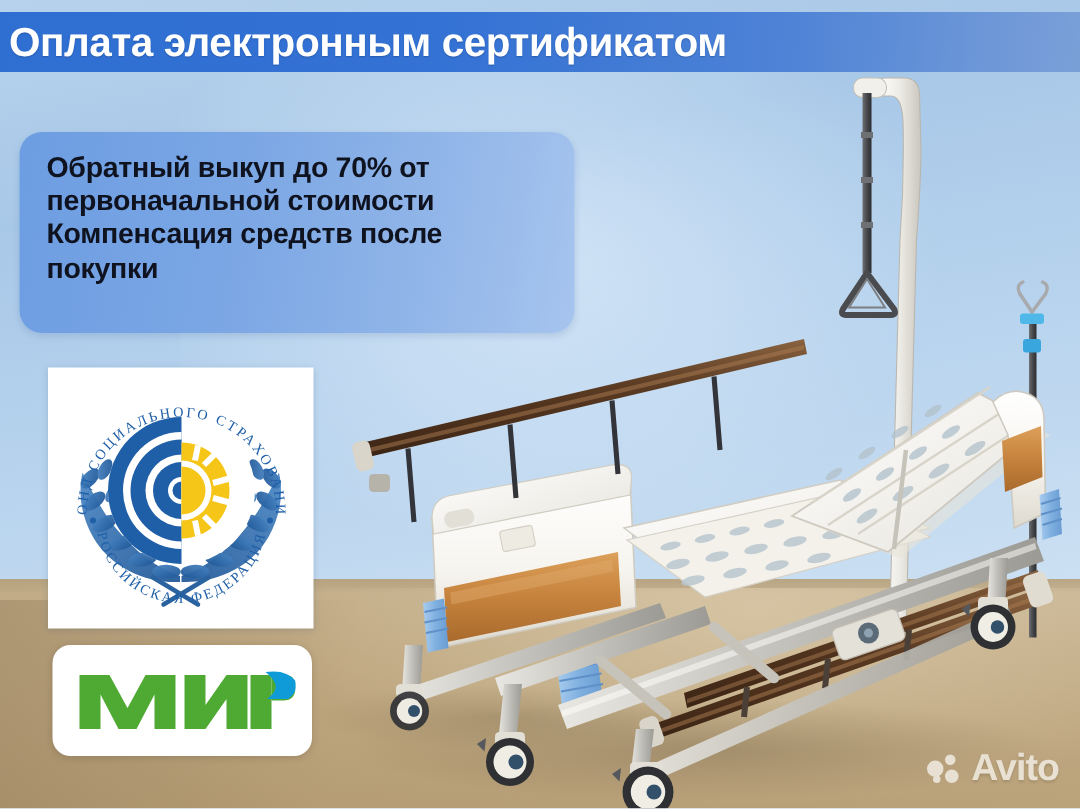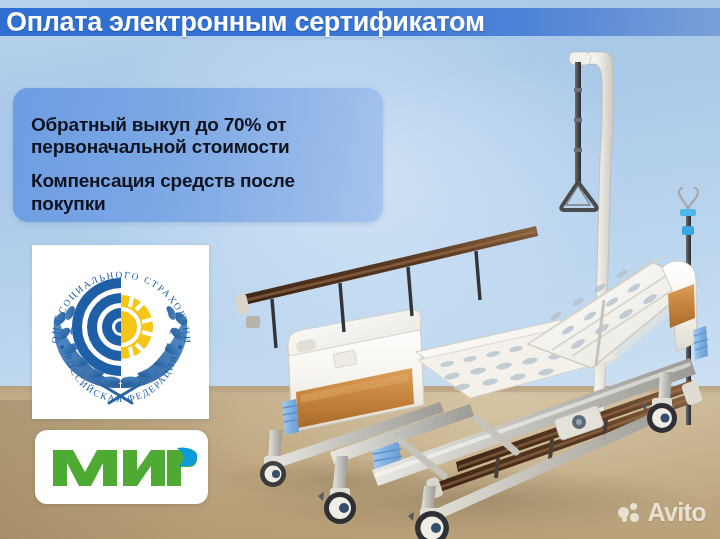"Оплата электронным сертификатом" .banner { height: 28px -> 40px }
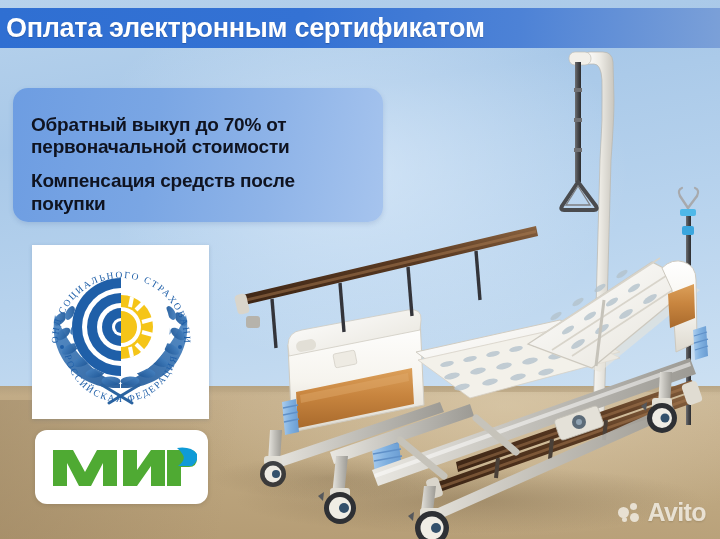"Обратный выкуп до 70% от" .info-line { margin-top: 12px -> none }
